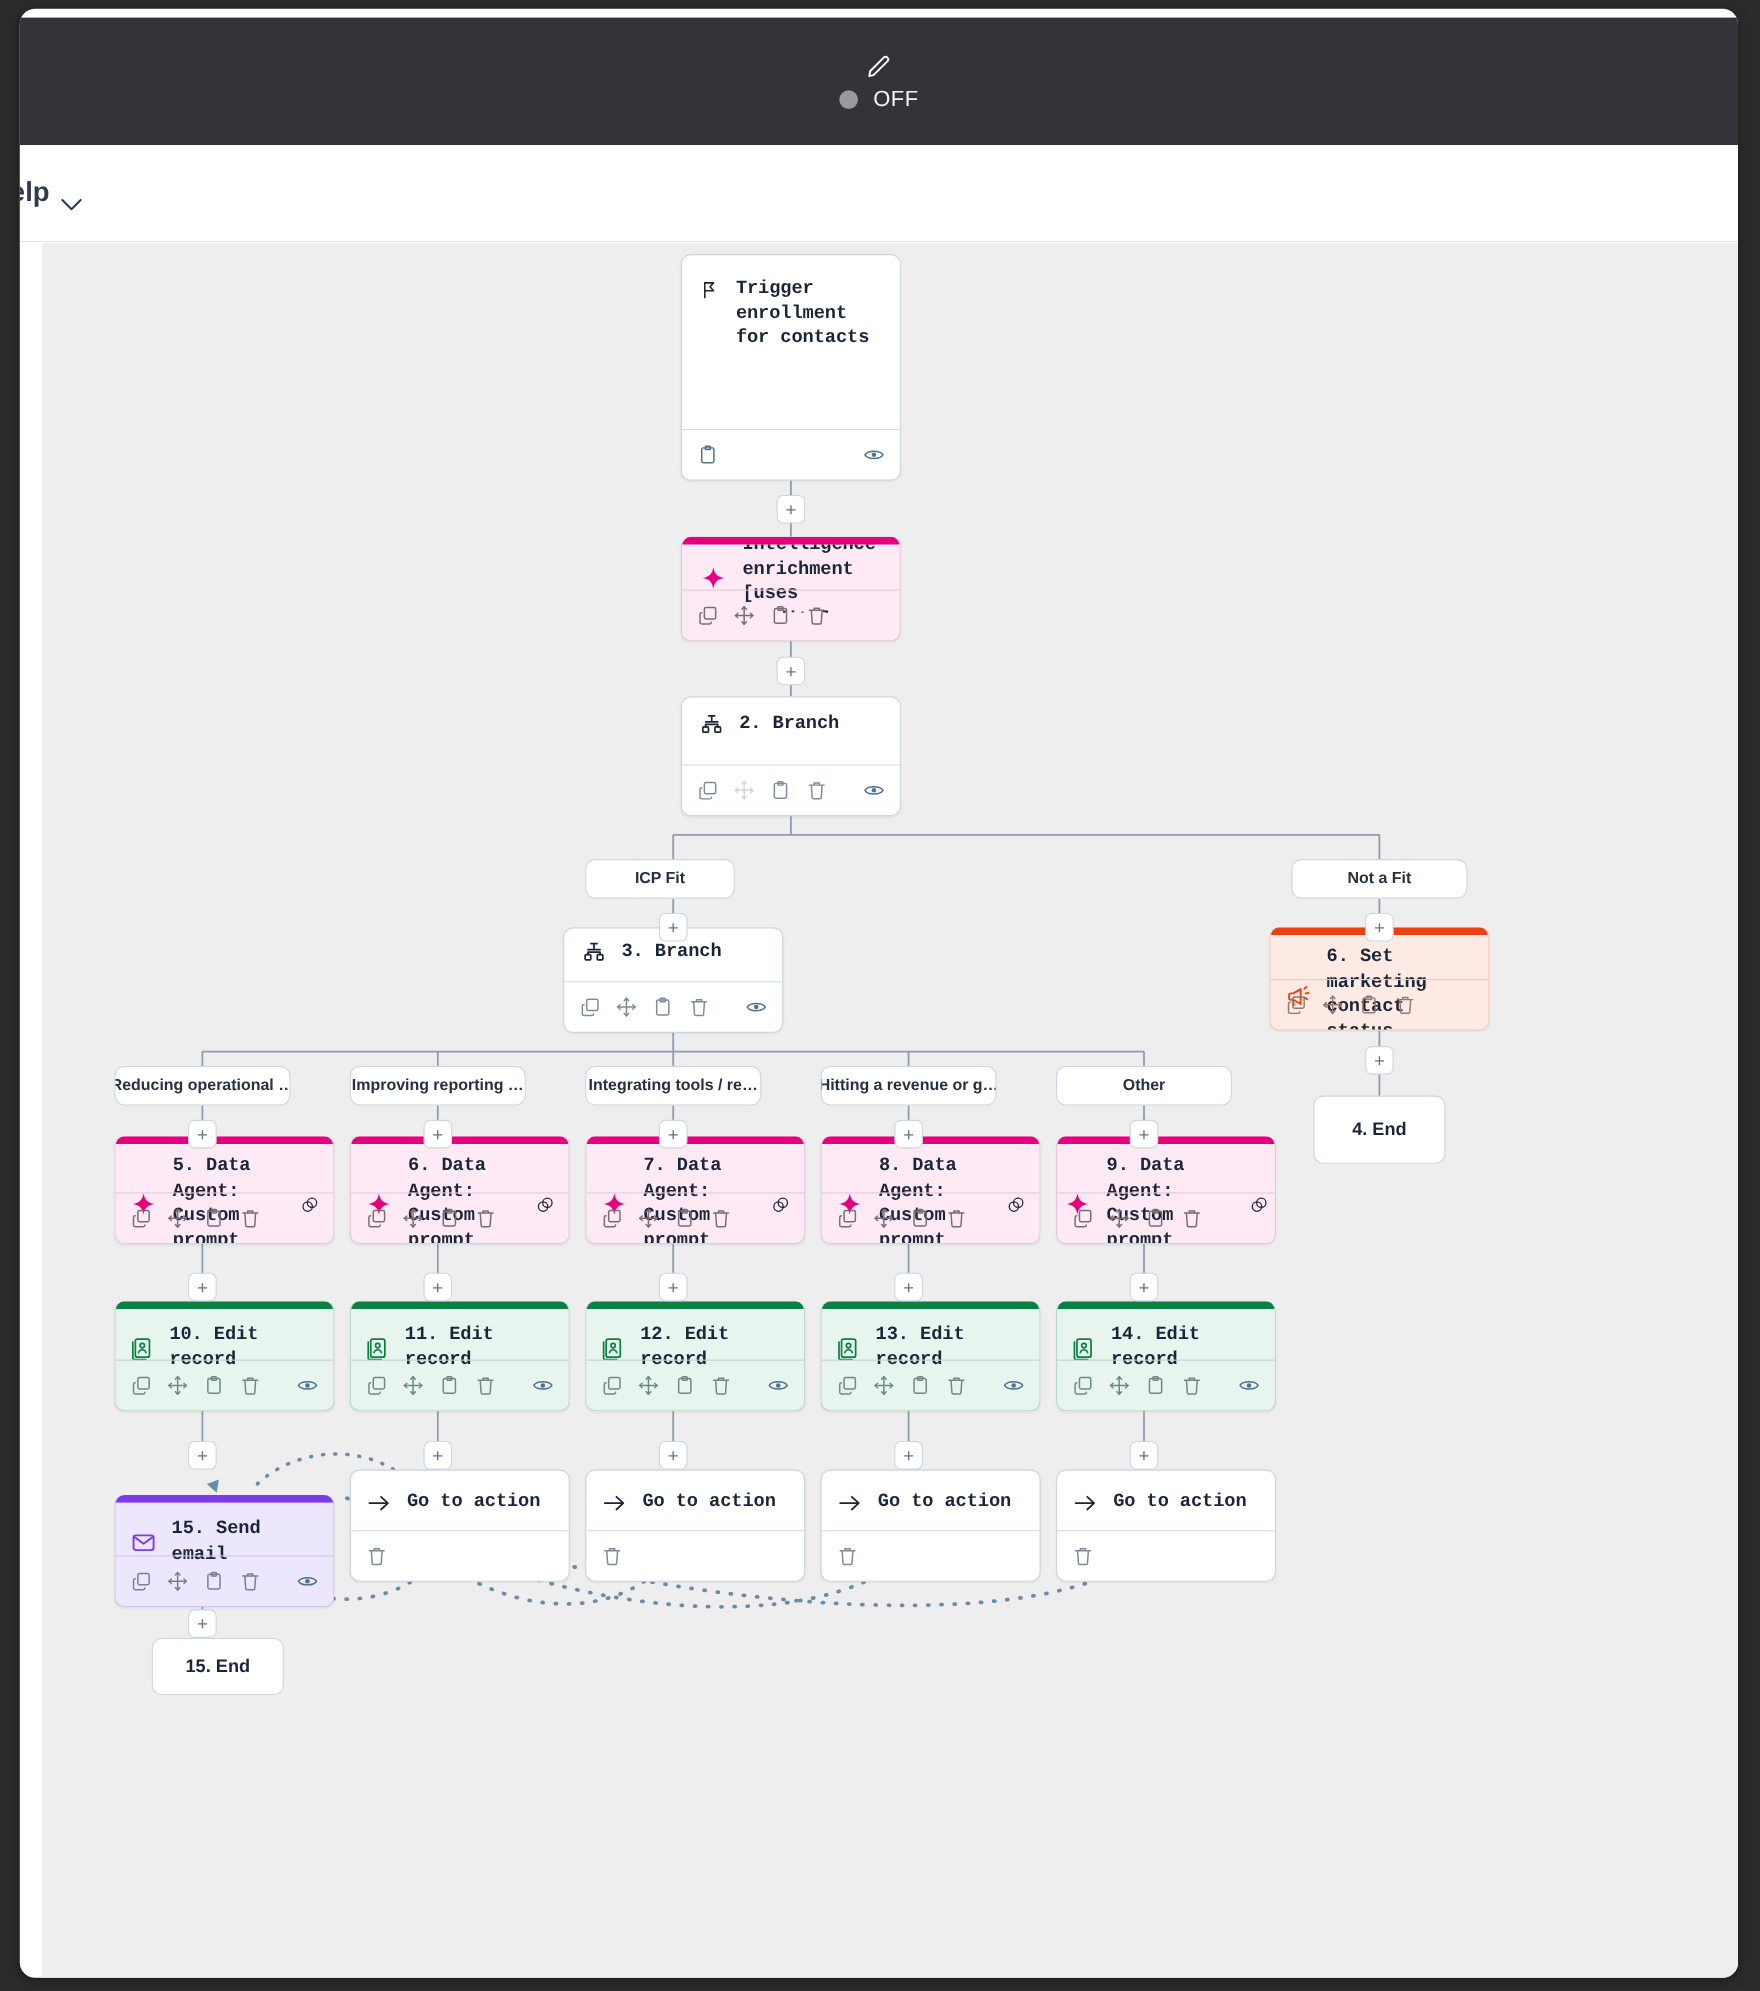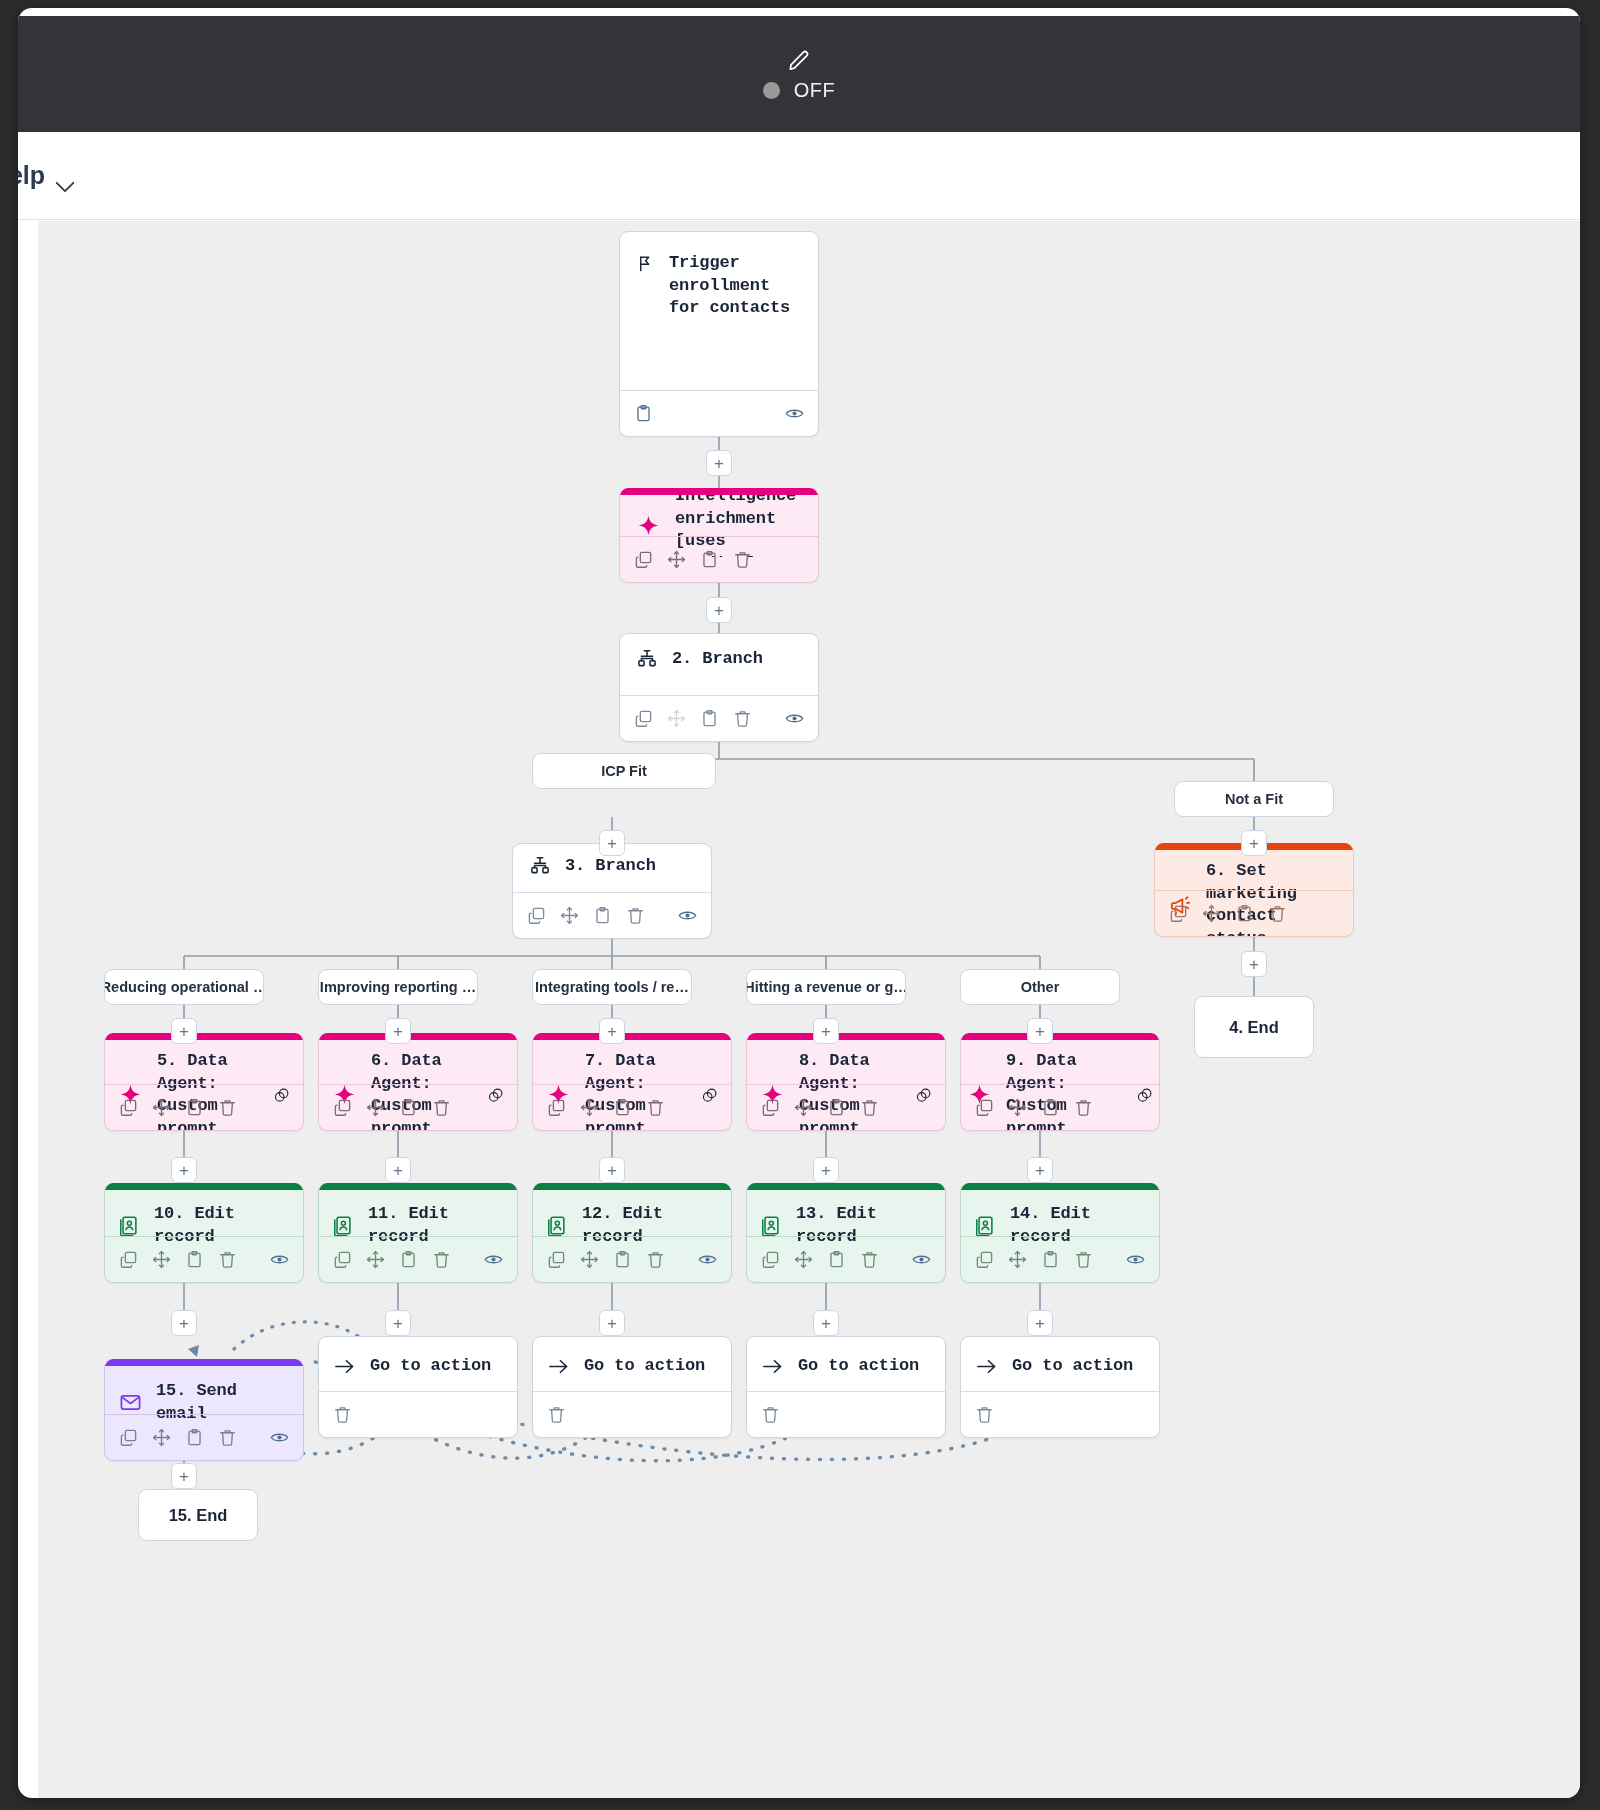"ICP Fit" div.pill { top: 532px -> 560px; width: 184px -> 136px }
